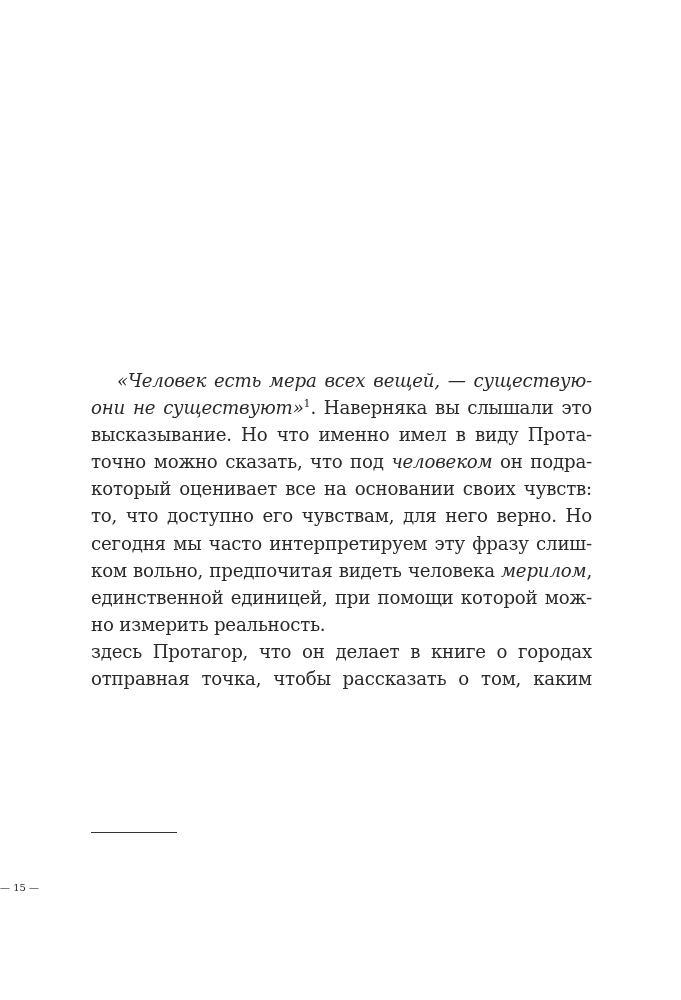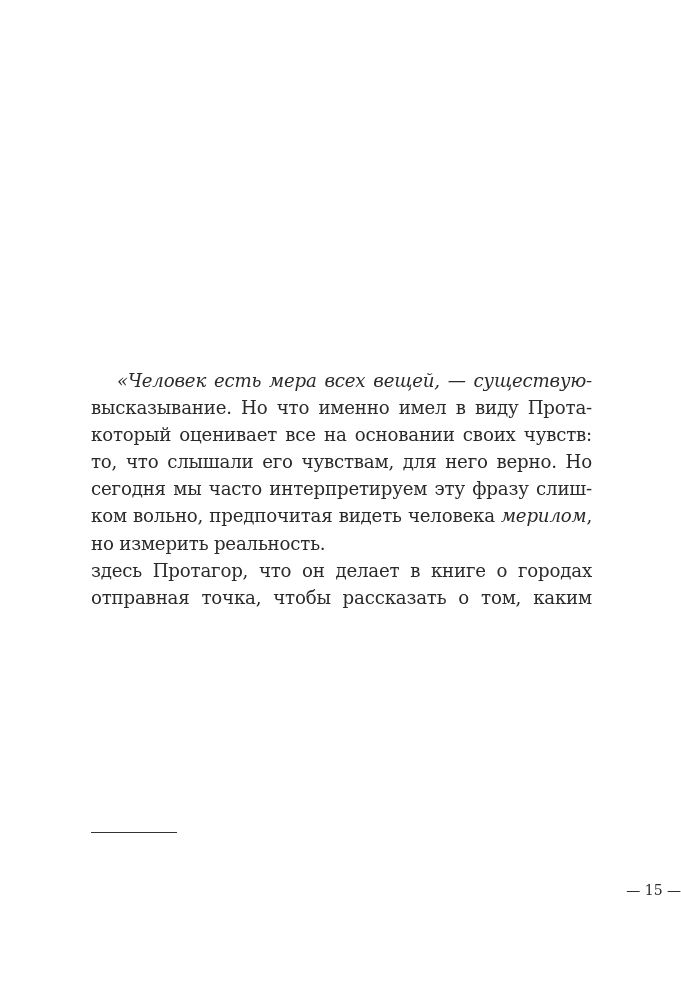"они не существуют»1. Наверняка вы" span.line { html: none -> <span><em>они не существуют»</em><sup>1</sup><span>. Наверняка вы слышали это</span></span> }
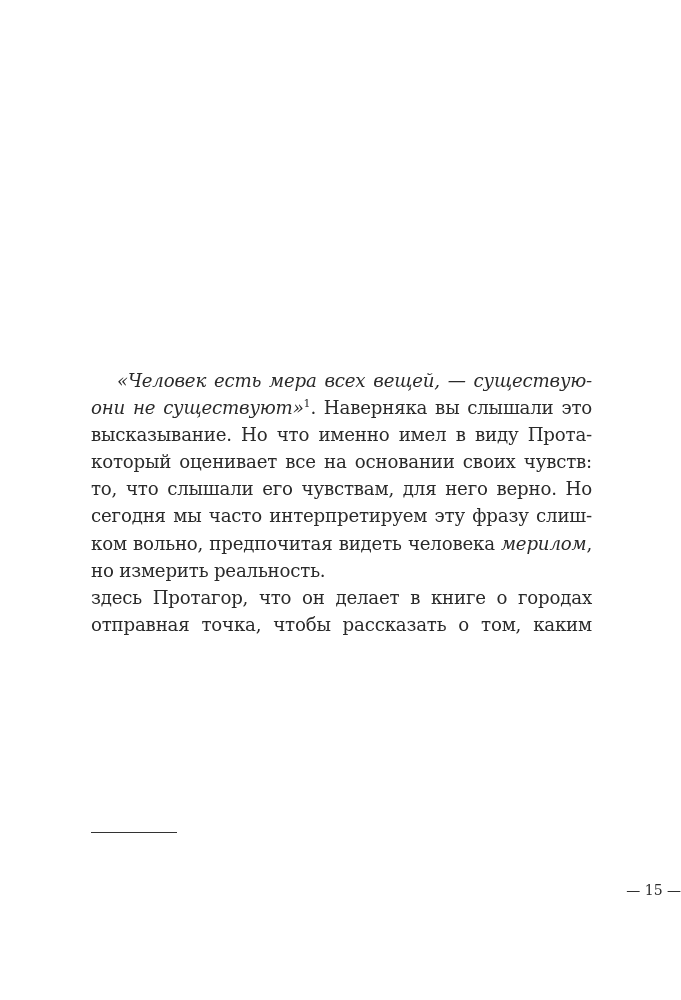"точно можно сказать, что под" span.line { html: none -> <span><span>точно можно сказать, что под </span><em>человеком</em><span> он подра-</span></span> }
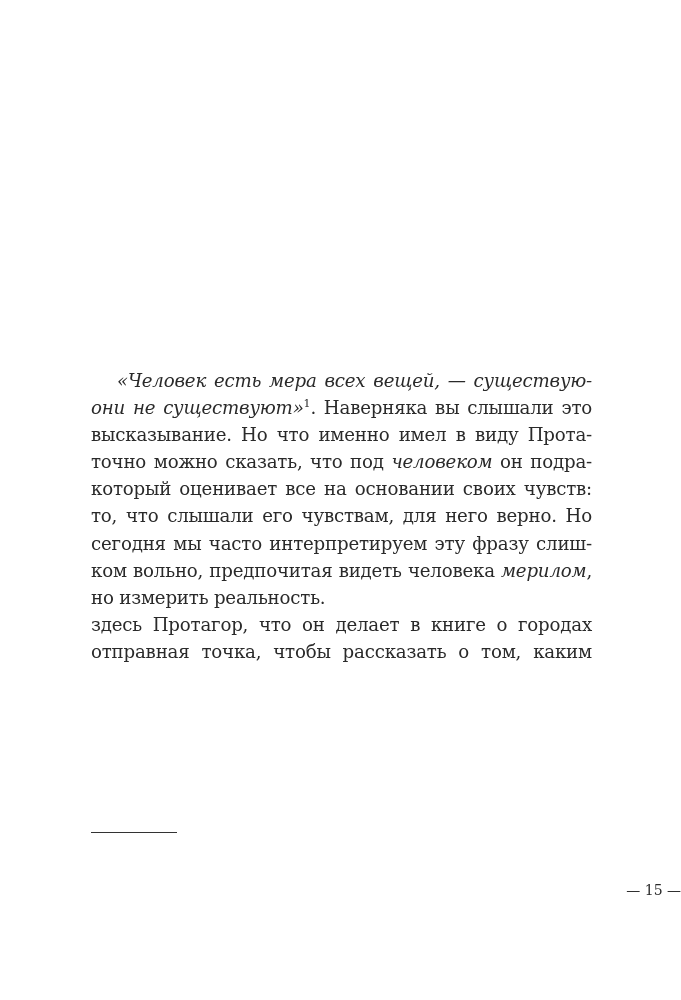"то, что слышали его чувствам," span.line { text: слышали -> доступно }
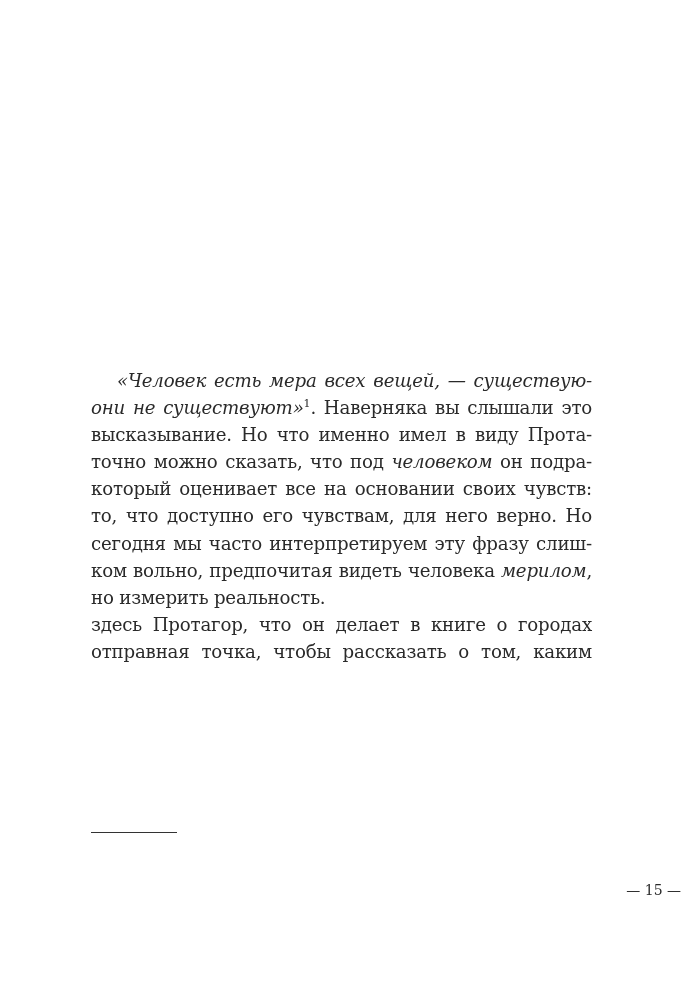"единственной единицей, при помощи" span.line { html: none -> <span>единственной единицей, при помощи которой мож-</span> }
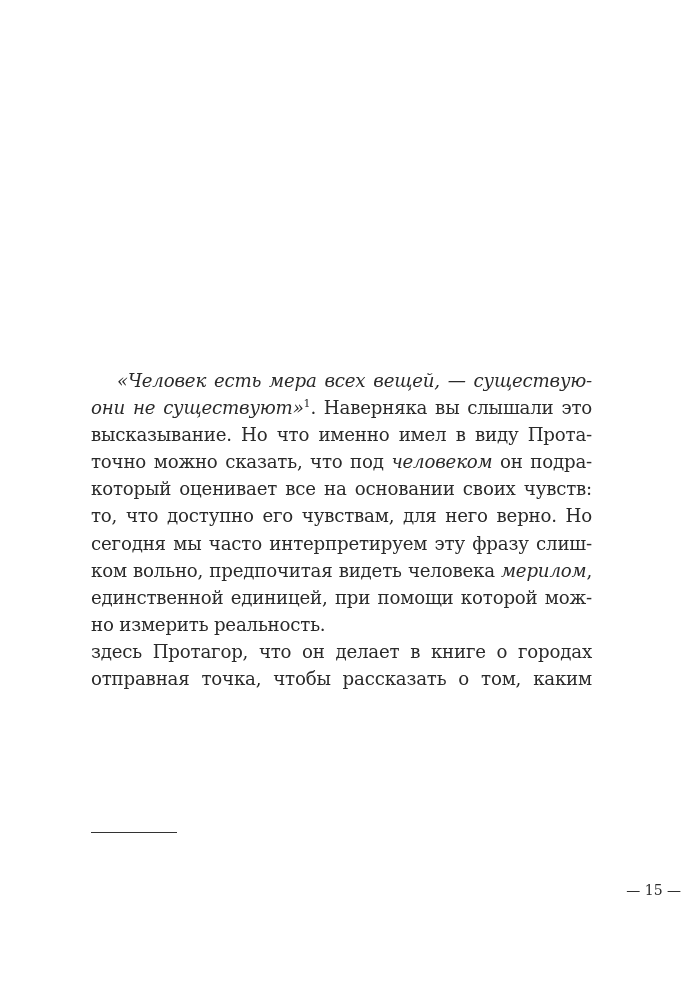"— 15 —" .page-number { font-size: 14px -> 10px; text-align: right -> left }
